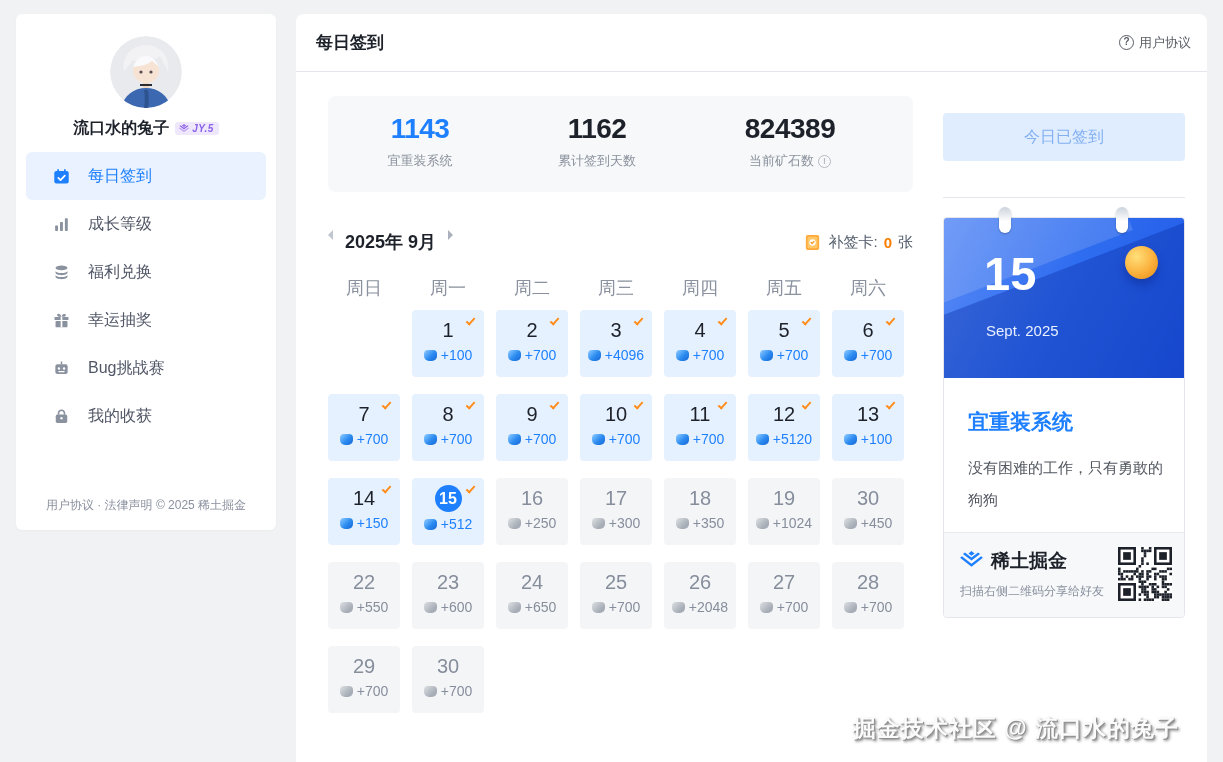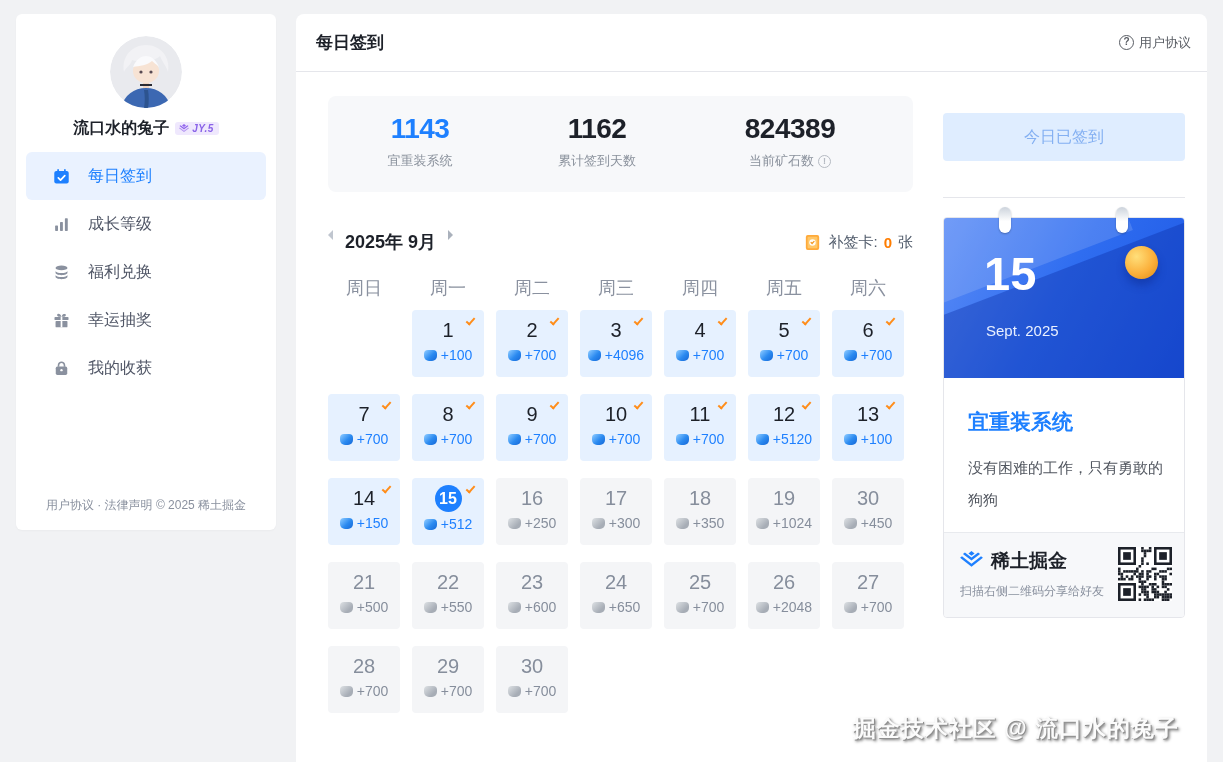"Bug挑战赛" div.menu-item { html: none -> <div> <span> <svg> <rect></rect> <rect></rect> <circle></circle> <circle></circle> <rect></rect> </svg> </span> <span>Bug挑战赛</span> </div> }
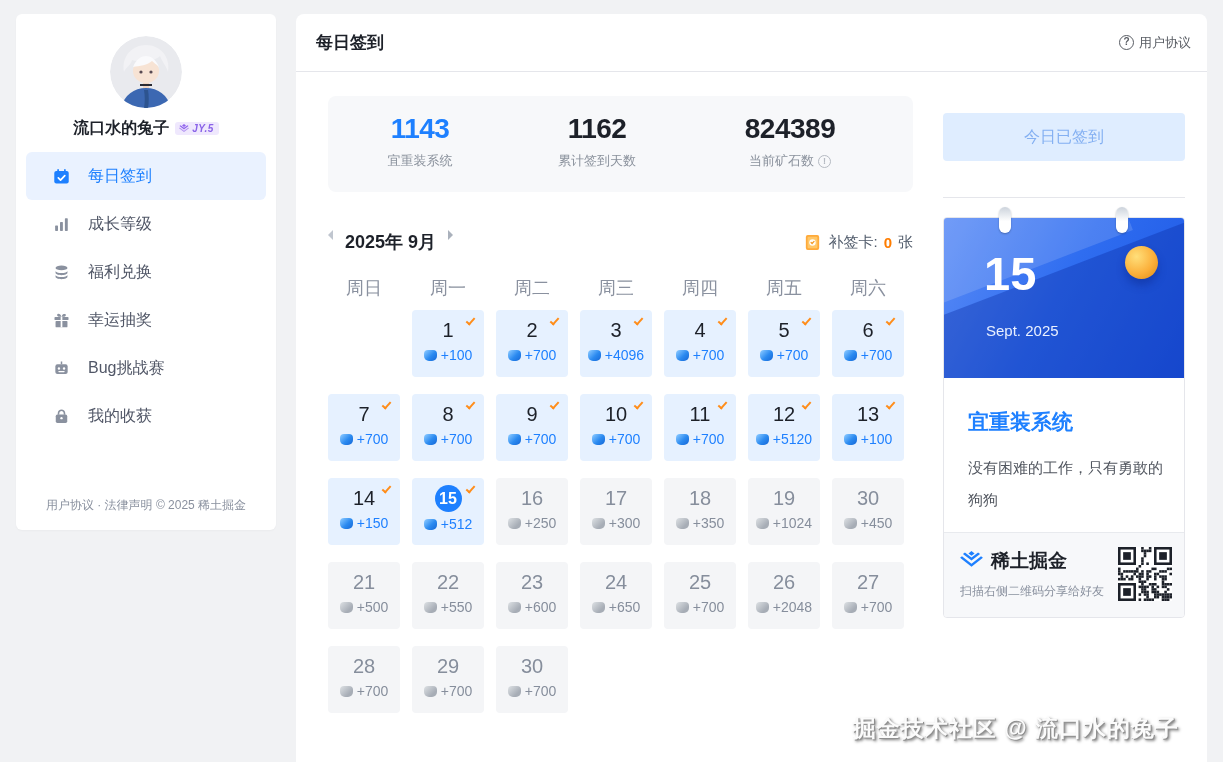"21" div.day-cell { html: <div> <span>21</span> <div> <span></span> <span>+500</span> </div> </div> -> none }
